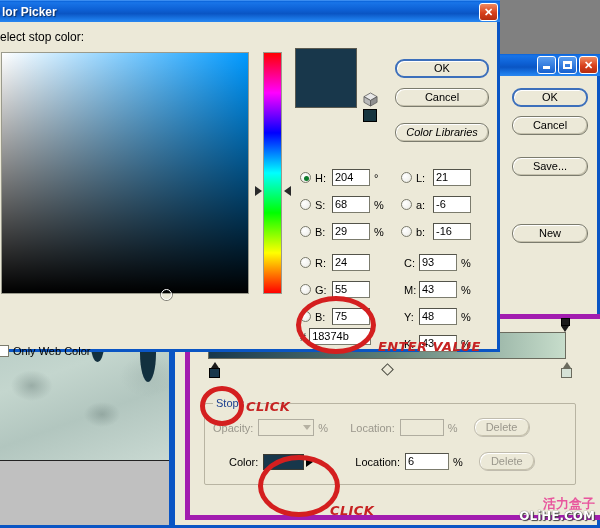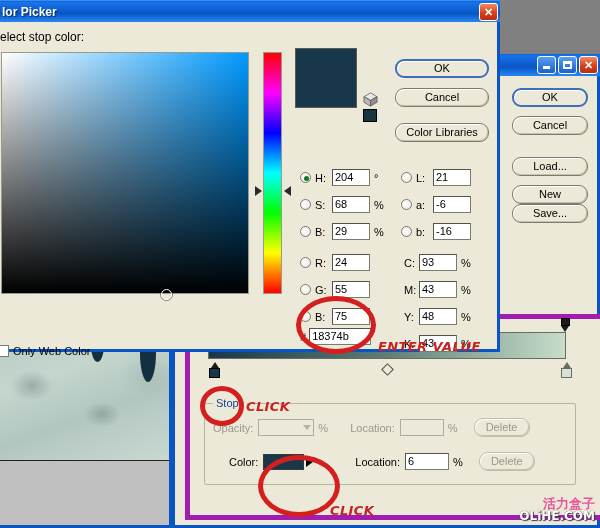"Color Libraries" div.btn { font-style: none -> italic }
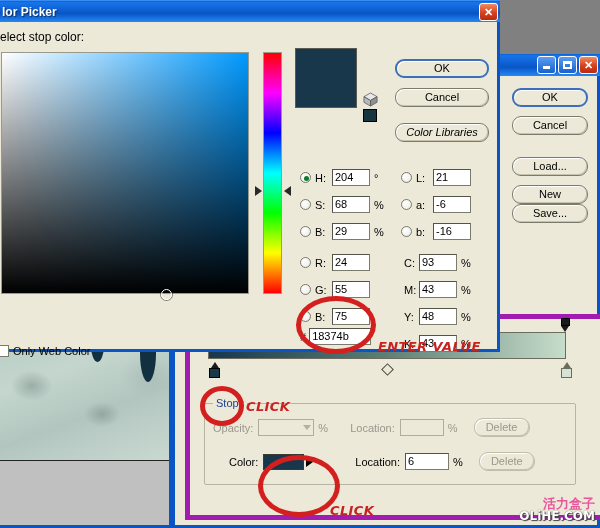"Load..." div.btn { html: <div>Load...</div> -> none }
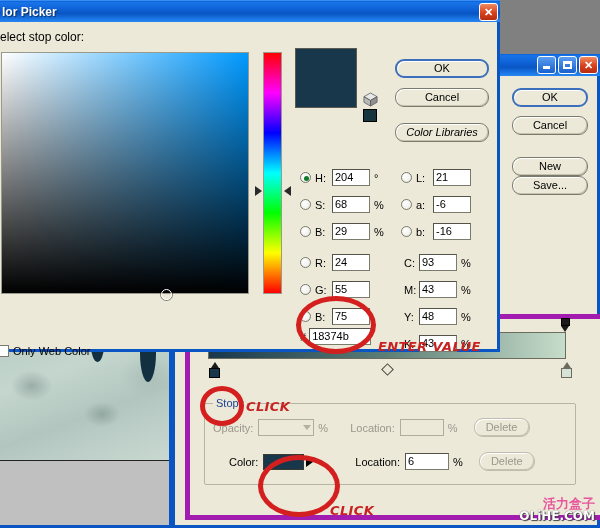"New" div.btn { order: before "Save..." -> after "Save..." }
